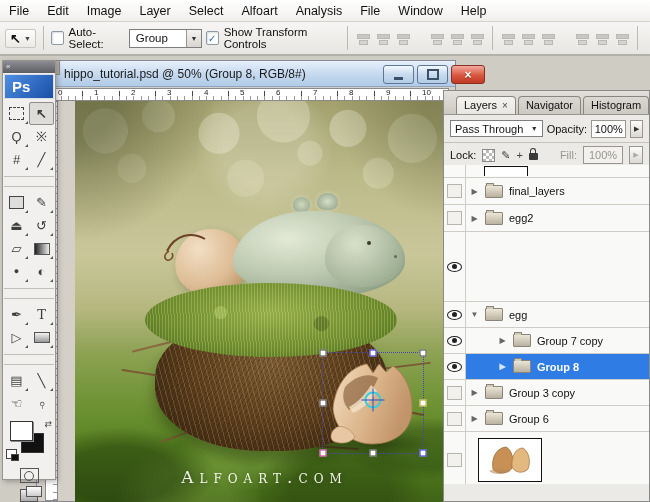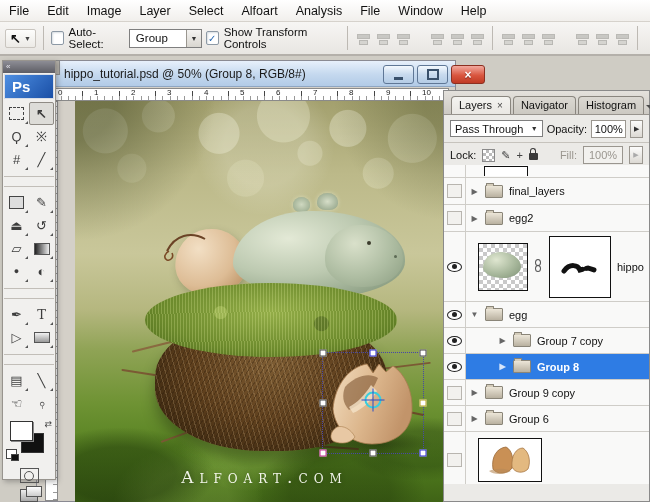"Layers" .ptabs { padding: 2px 7px 0 -> 2px 12px 0 }
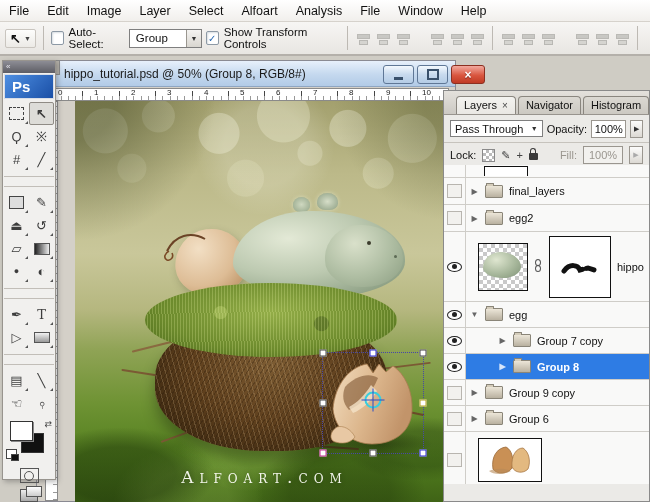"hippo" span.rcontent { html: <span> <span> <i></i> </span> <span></span> <span> <svg> <path></path> </svg> </span> <span>hippo</span> </span> -> none }
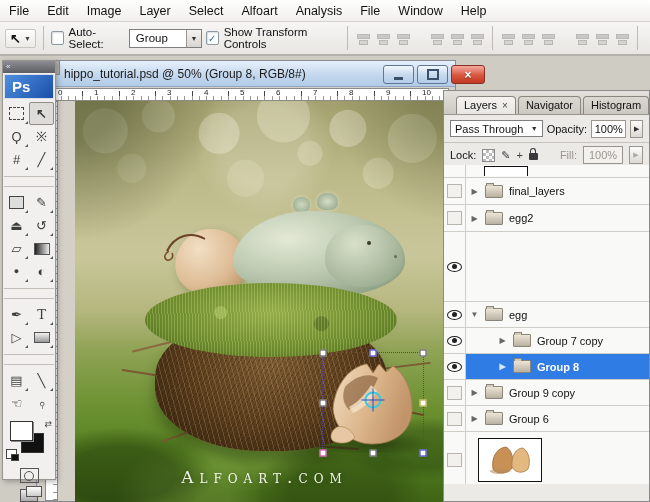"Group 9 copy" span { text: 9 -> 3 }
